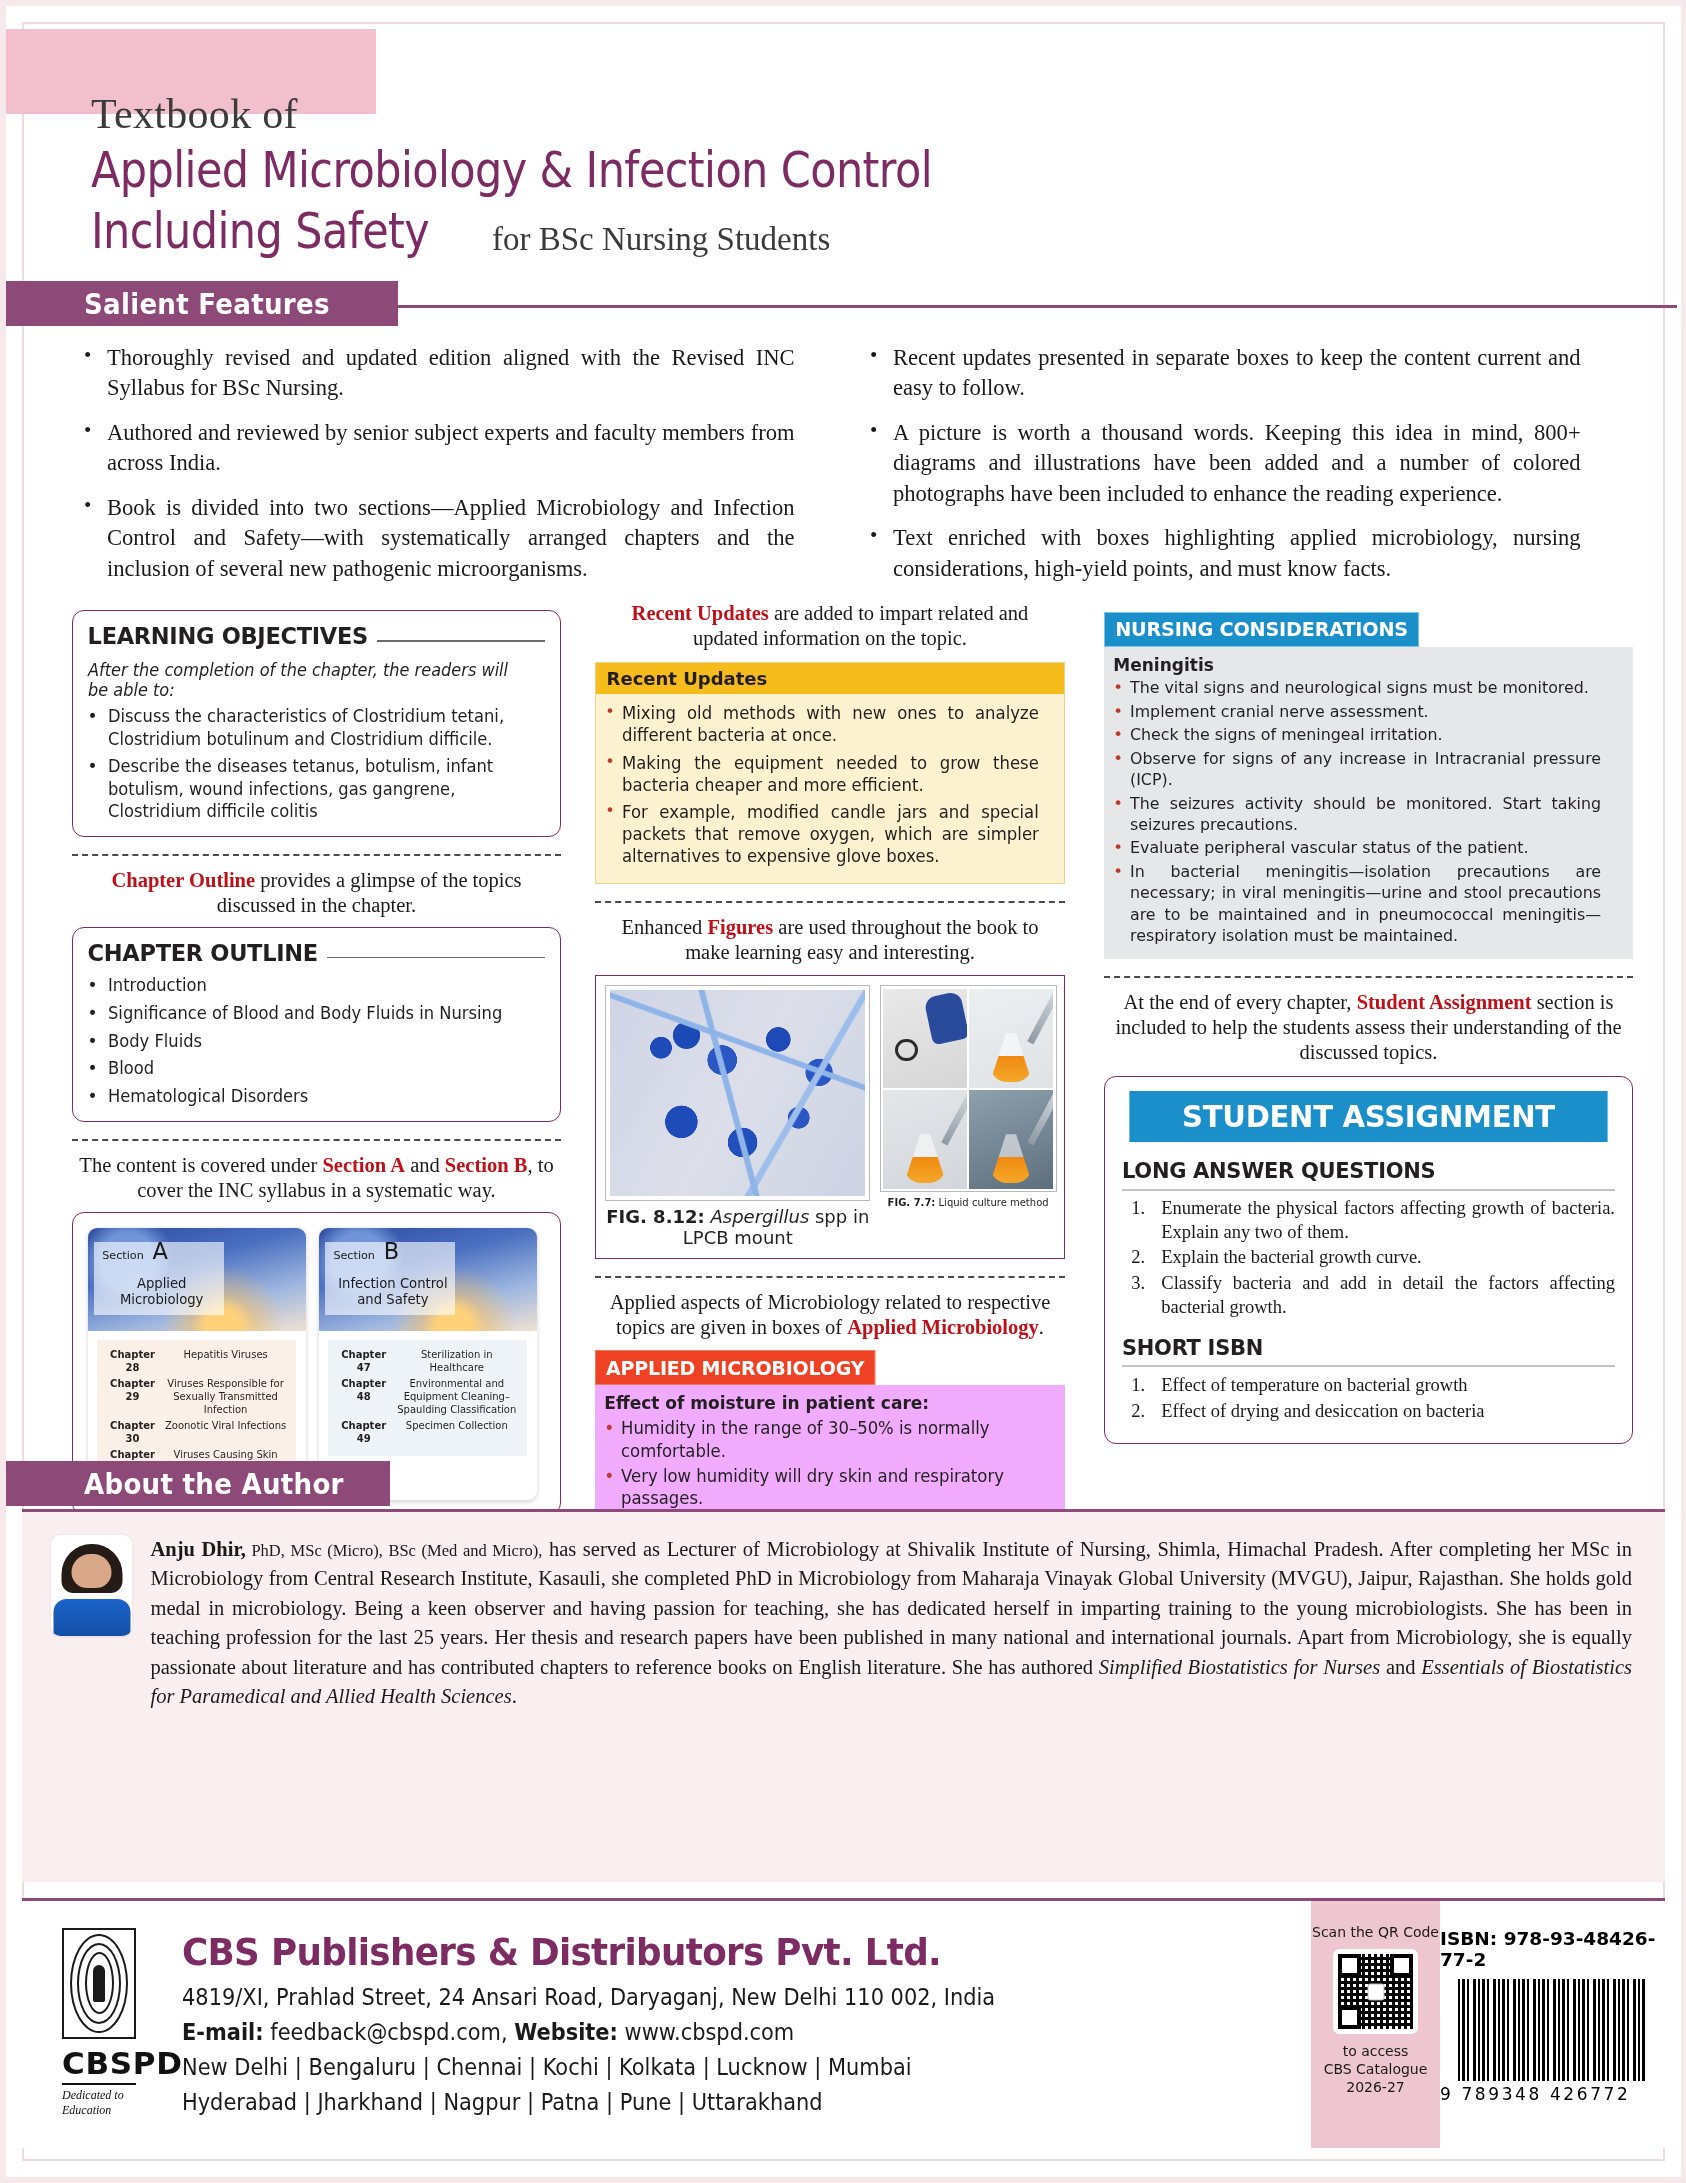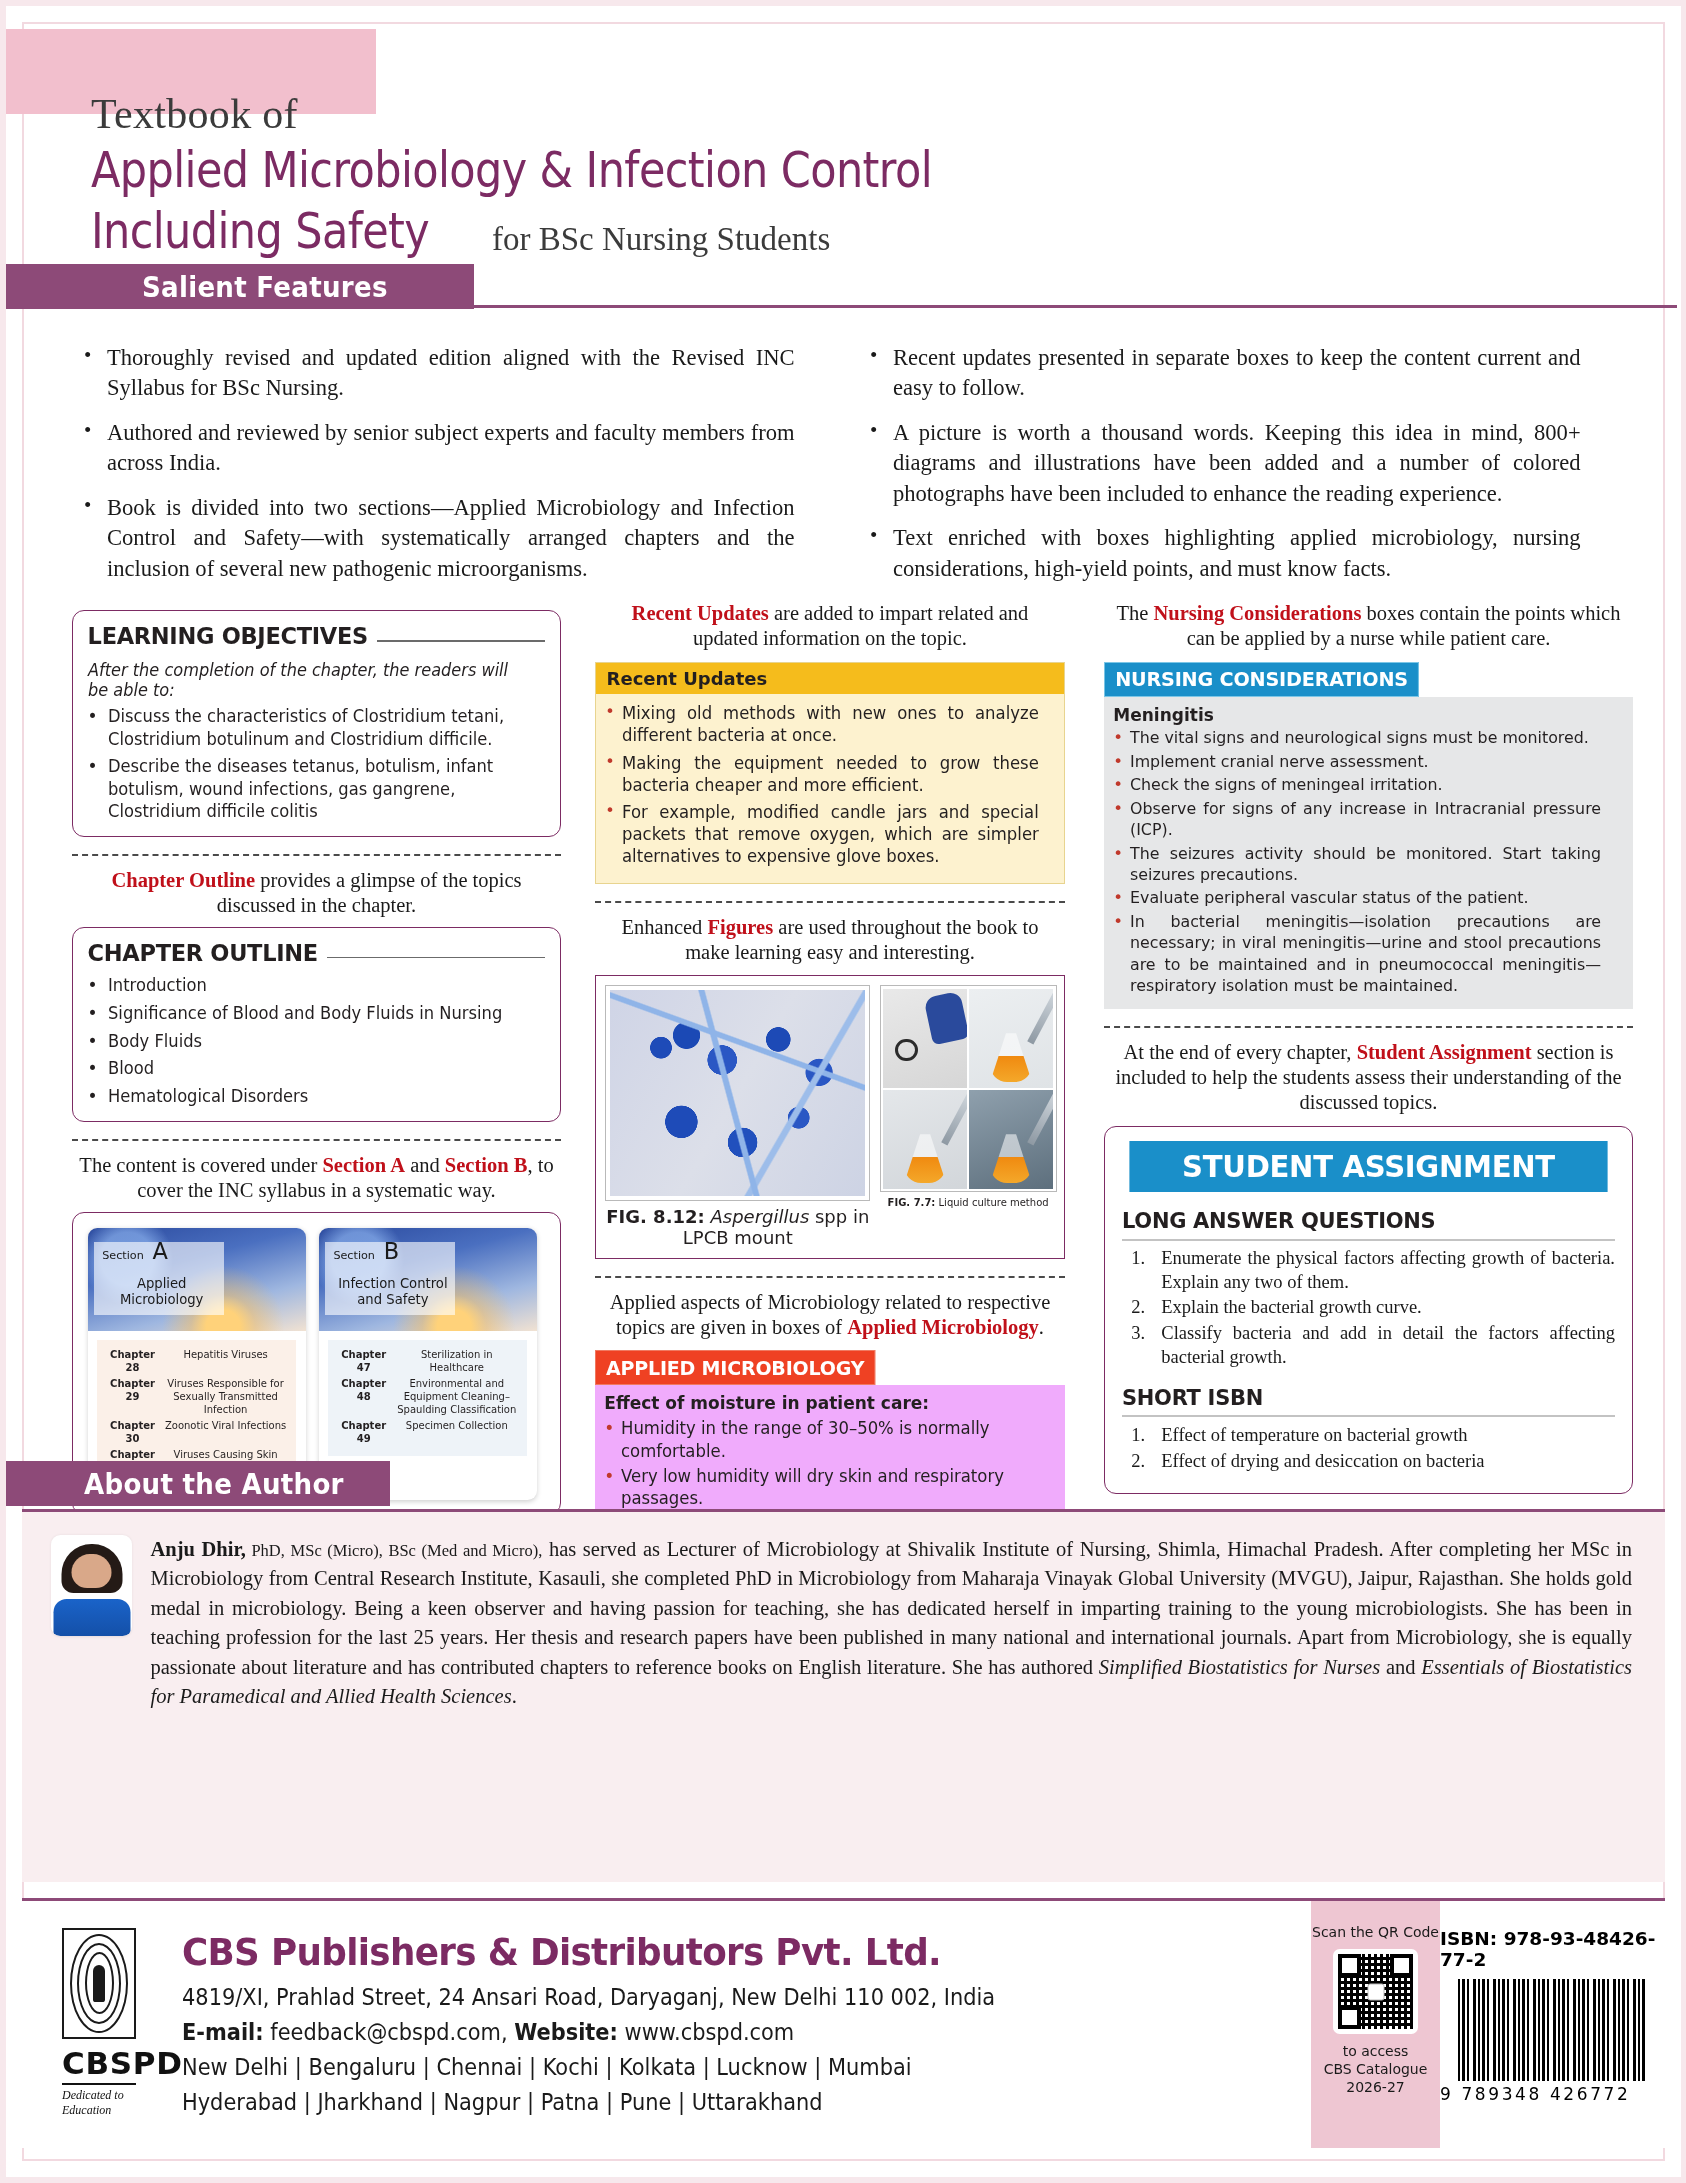"Salient Features" div.banner { justify-content: center -> none; top: 258px -> 275px; width: 468px -> 392px }
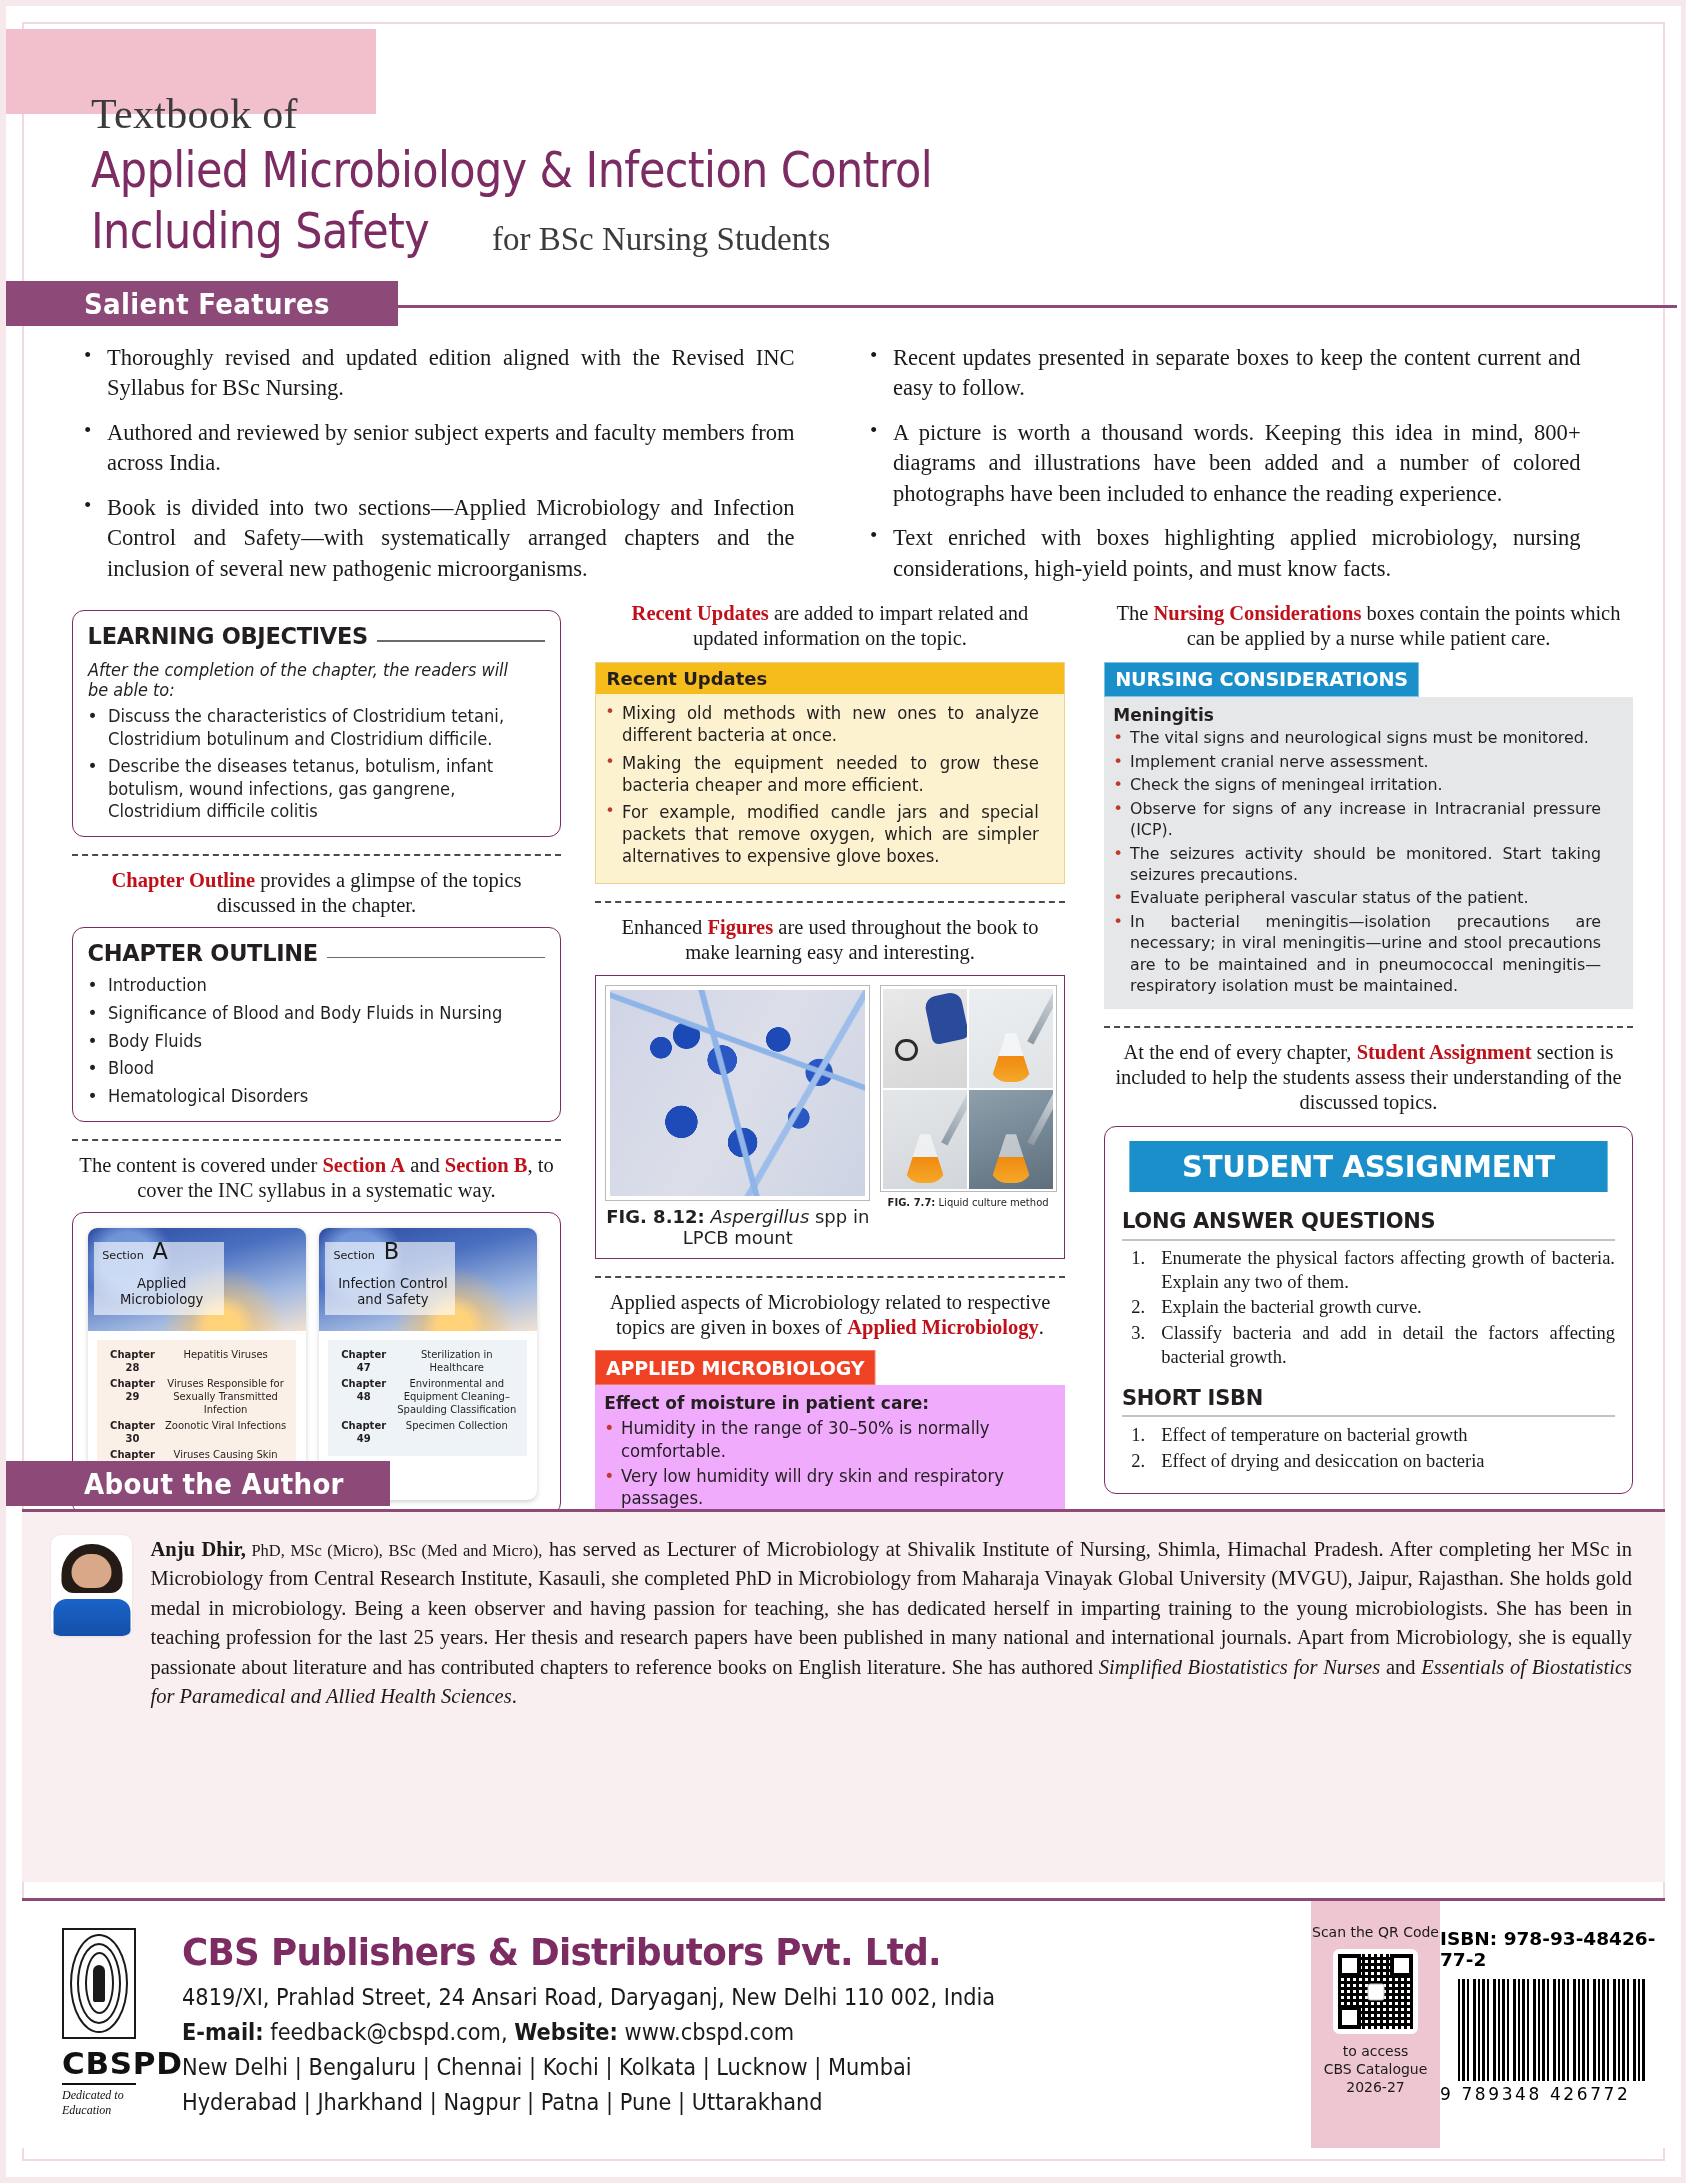"The Nursing Considerations boxes contain" div.caption { html: <div> <span>The </span><span>Nursing Considerations</span><span> boxes contain the points which can be applied by a nurse while patient care.</span> </div> -> none }
